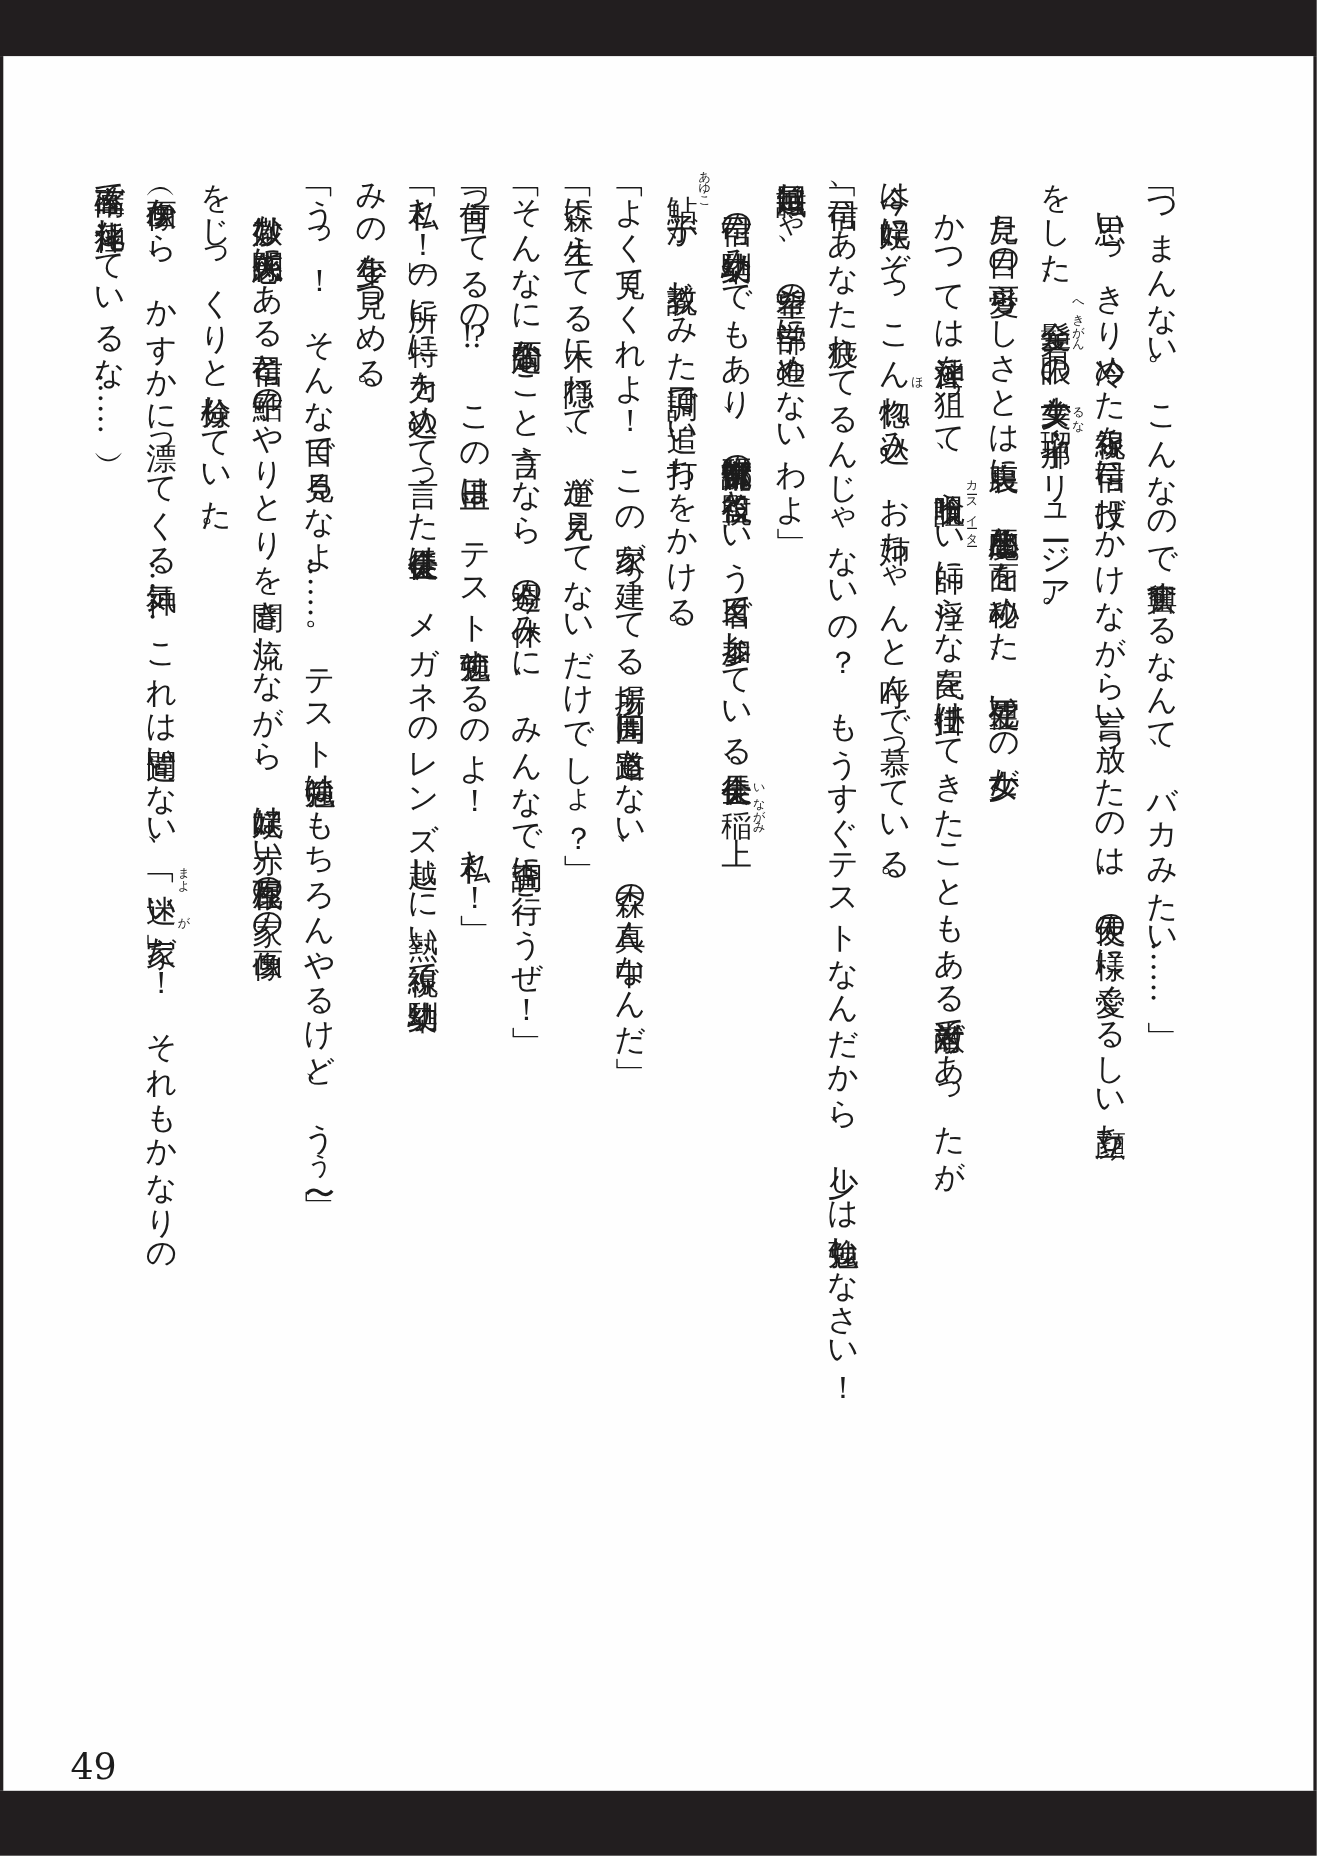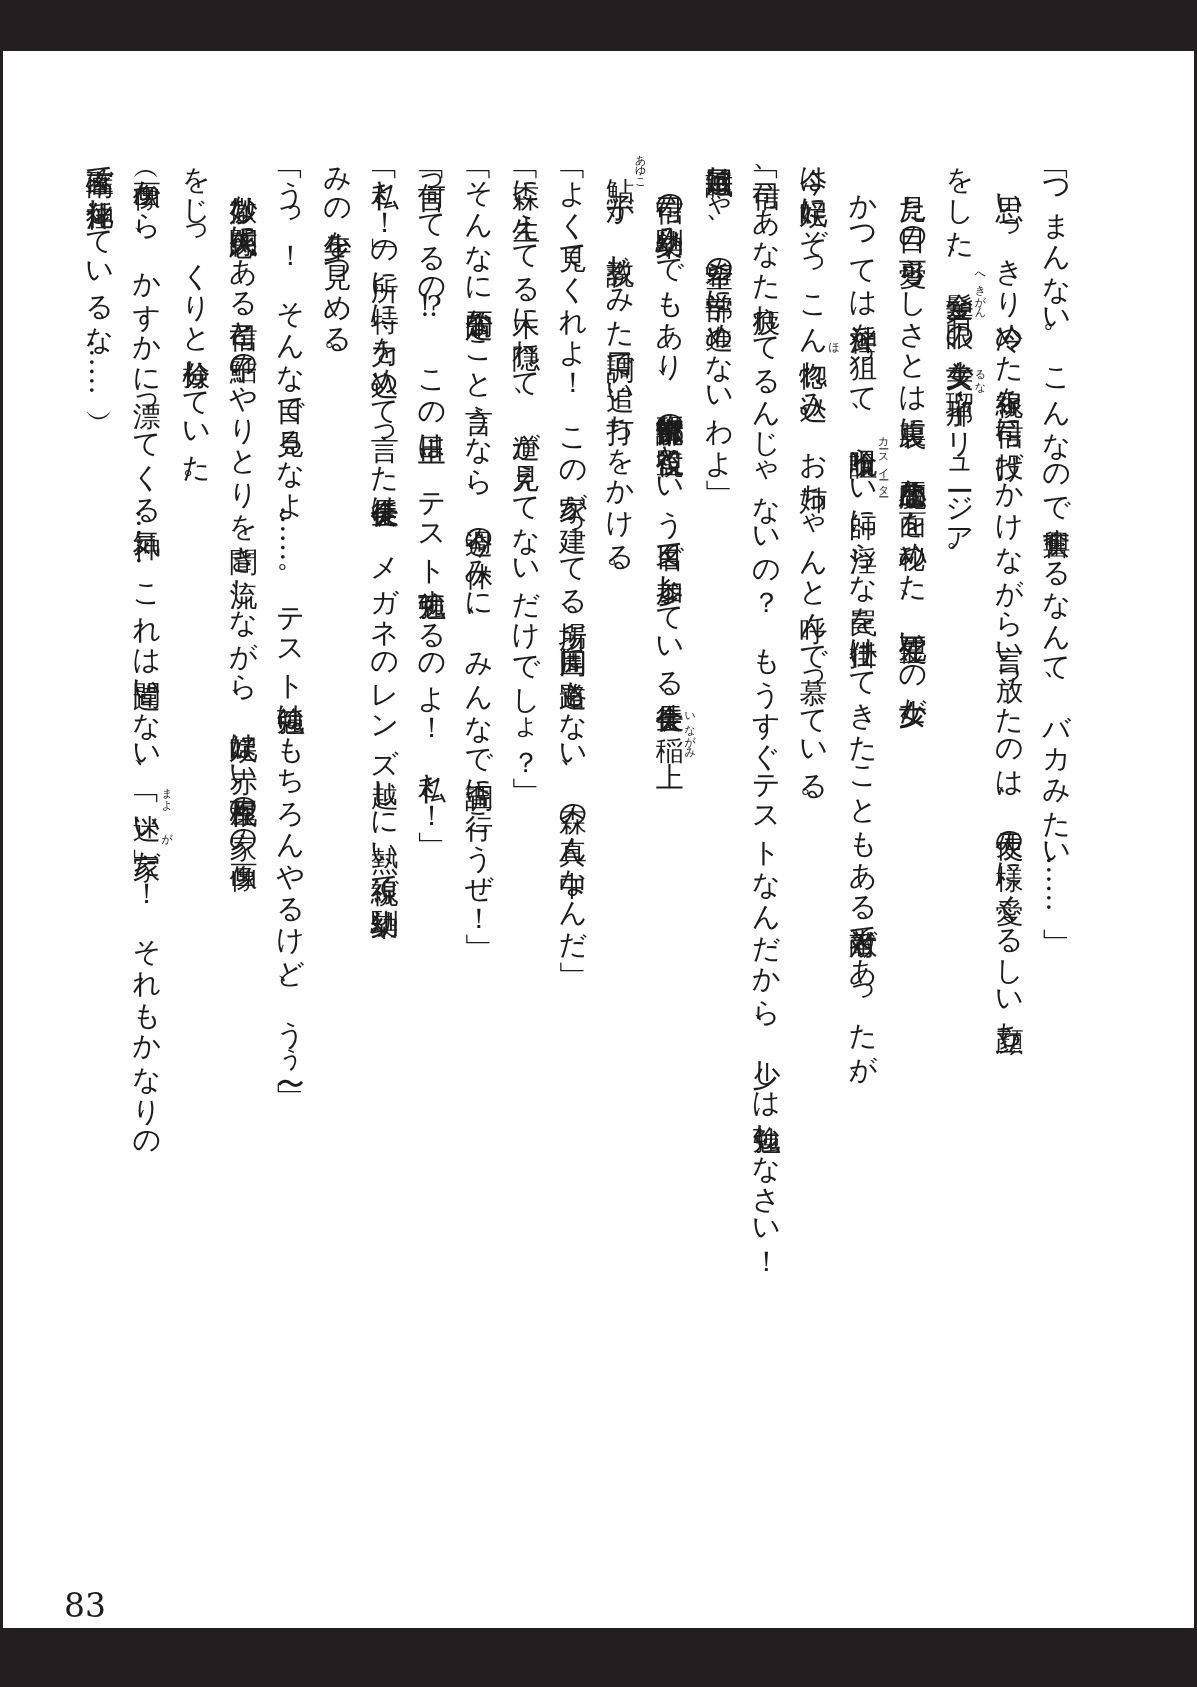"83" div.page-num { text: 83 -> 49 }
